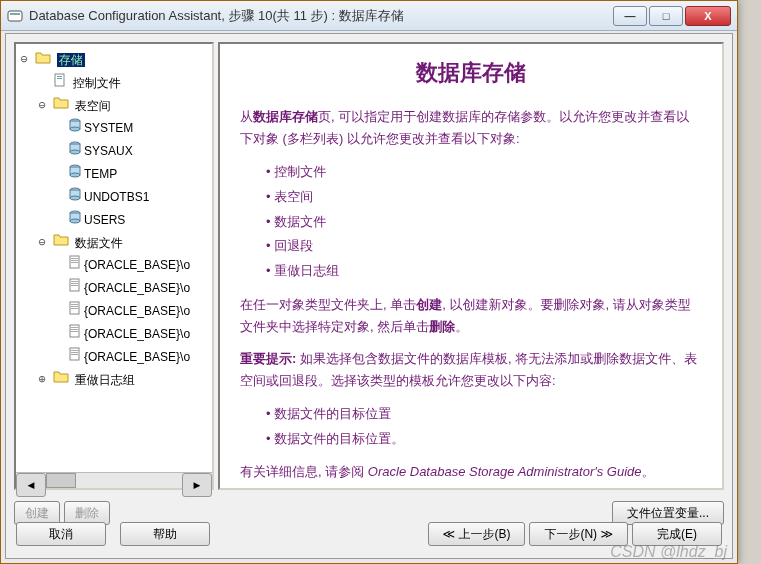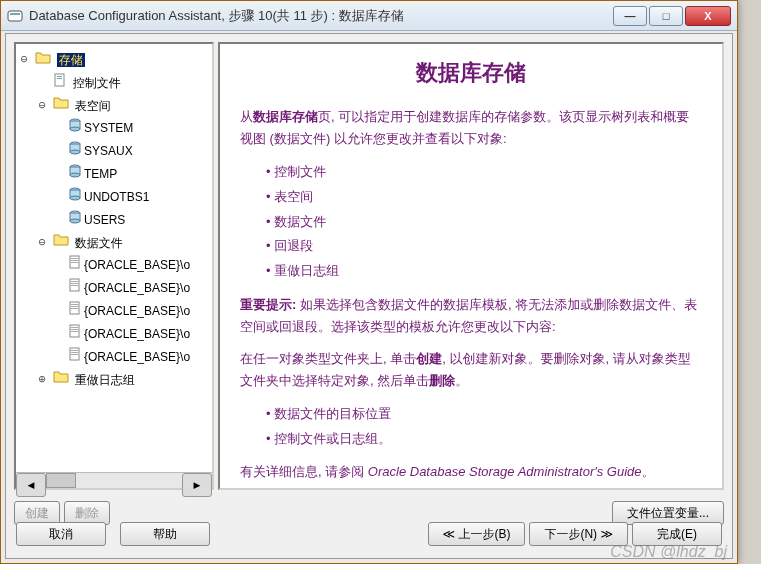"存储" .tree .selected { color: #fde047 -> #86efac }
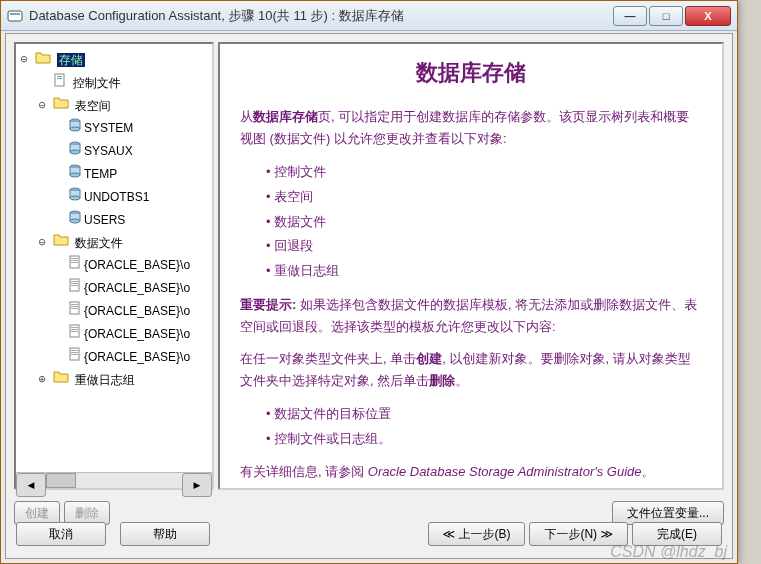"页, 可以指定用于创建数据库的存储参数。该页显示树列表和概要视图 (数据文件)" span { text: 该页显示树列表和概要视图 (数据文件 -> 以允许您更改并查看以下对象 (多栏列表 }
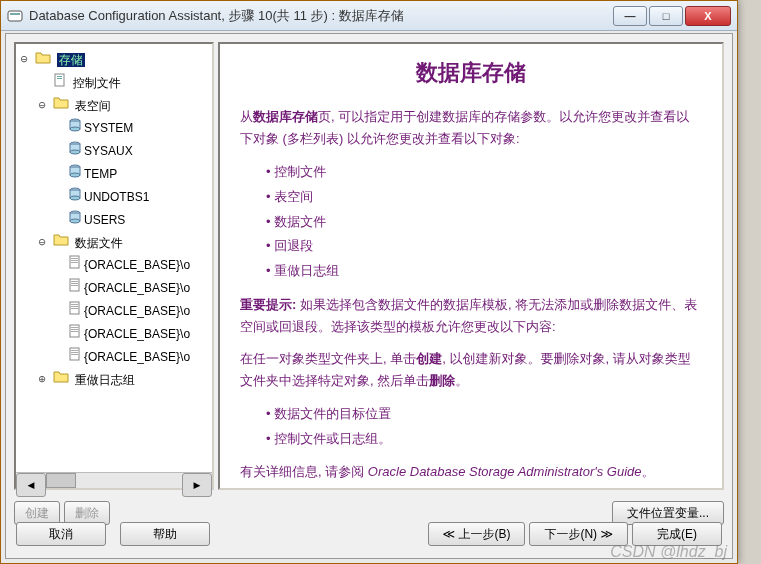"重要提示: 如果选择包含数据文件的数据库模板," p { order: before "在任一对象类型文件夹上, 单击创建, 以创建新对象。要删除对象," -> after "在任一对象类型文件夹上, 单击创建, 以创建新对象。要删除对象," }
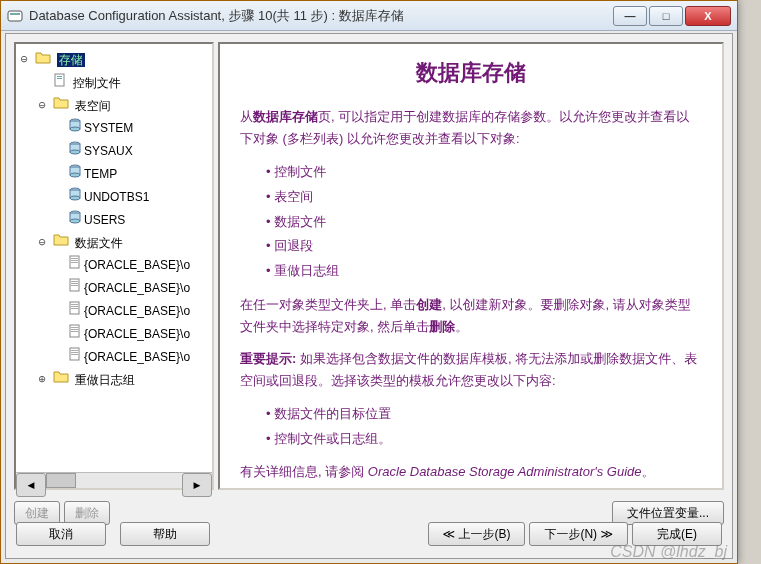"控制文件或日志组。" li { text: 控制文件或日志组 -> 数据文件的目标位置 }
